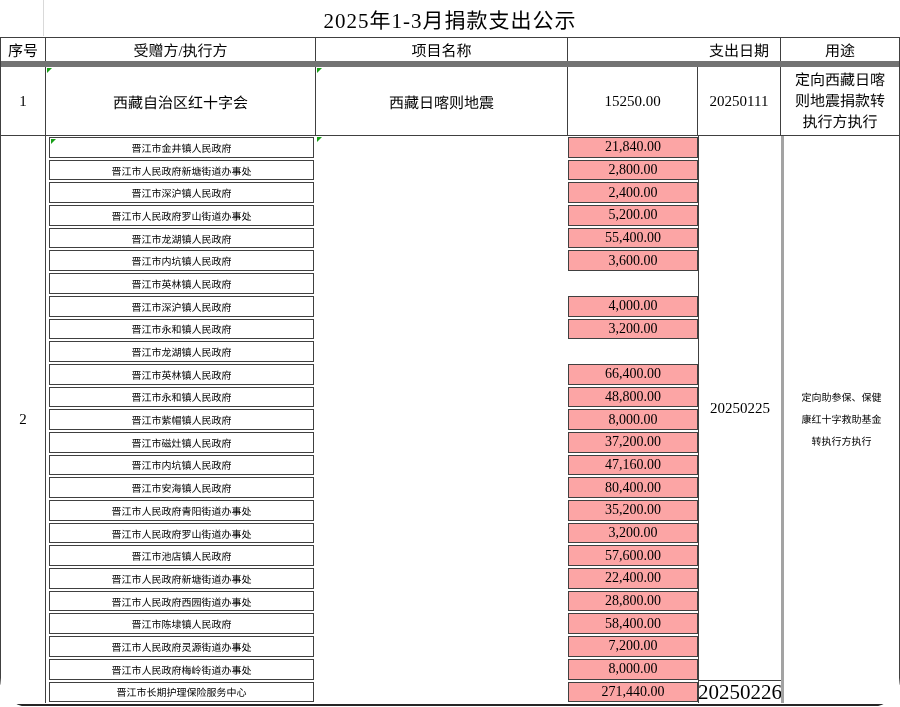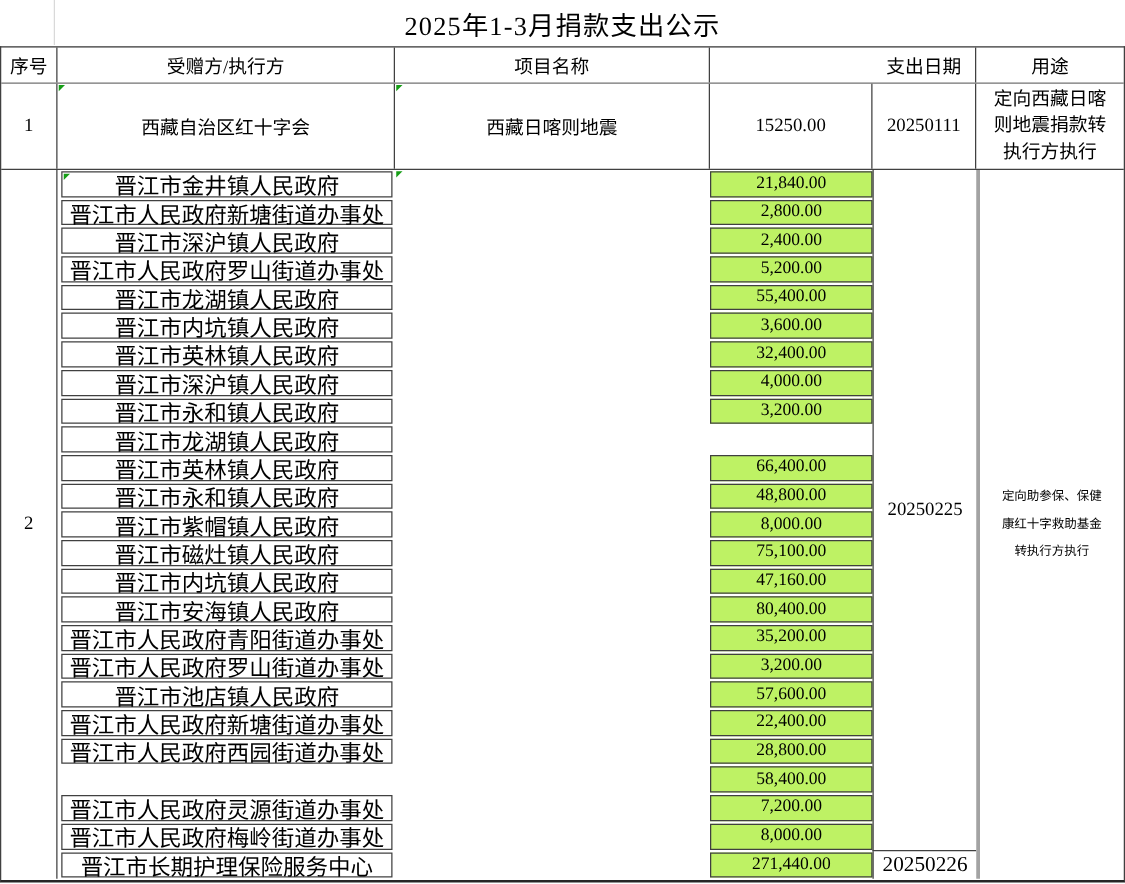"2025年1-3月捐款支出公示" #app { border-radius: none -> 29px }
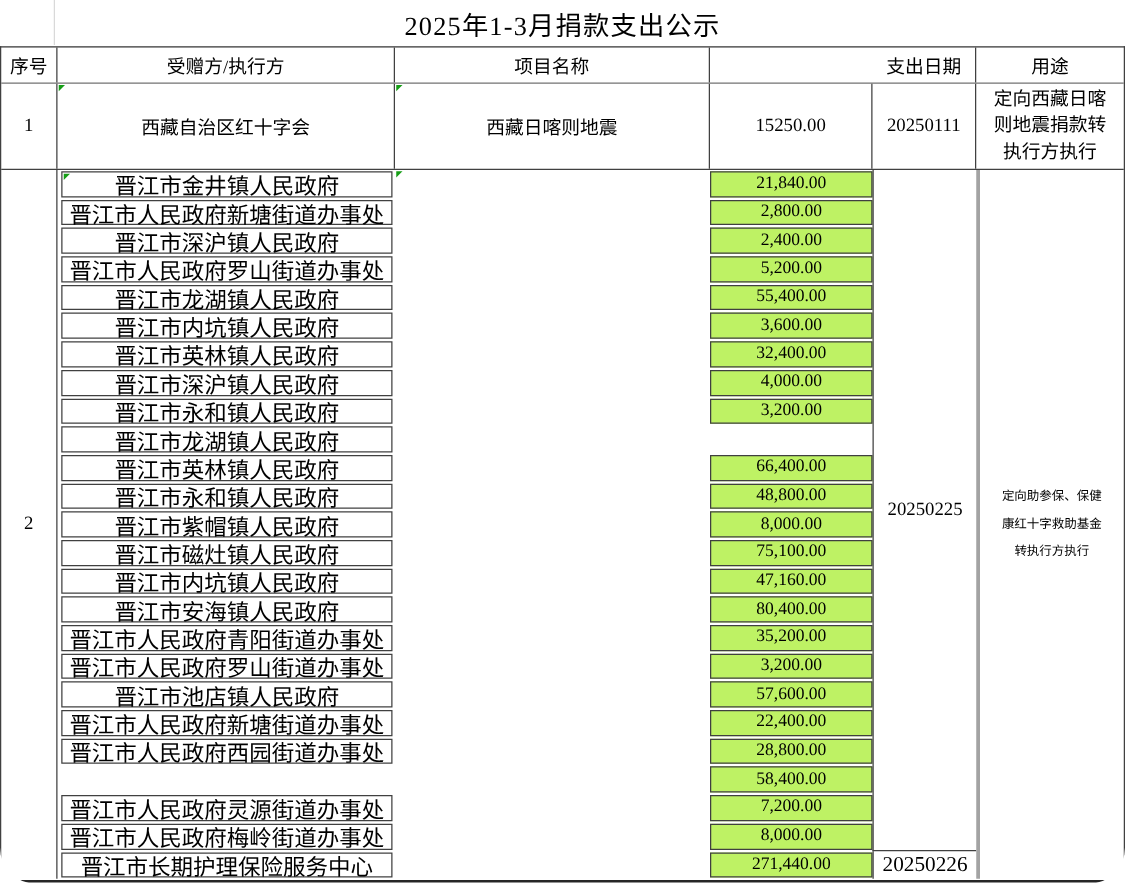"序号" .hdr { border-bottom: 1px solid #737373 -> 6px solid #737373 }
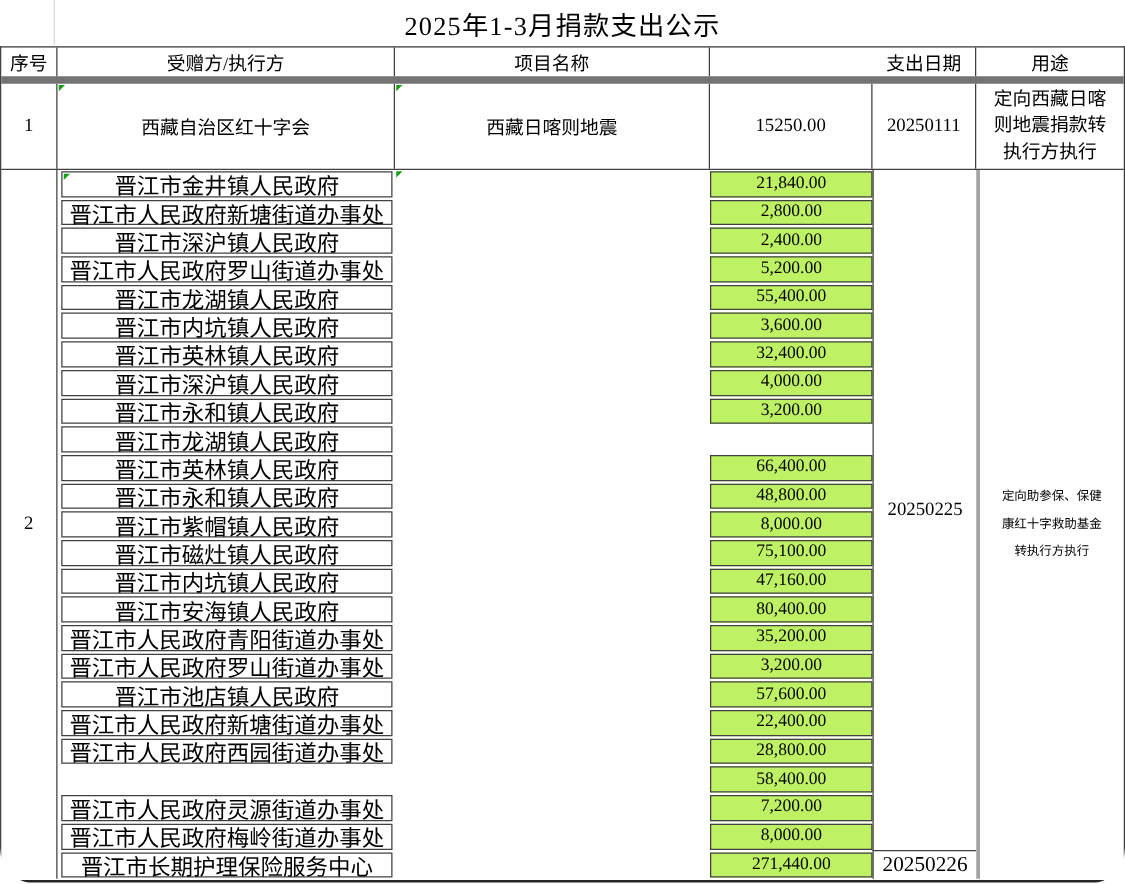"晋江市金井镇人民政府" .rbox { font-size: 18px -> 10px }
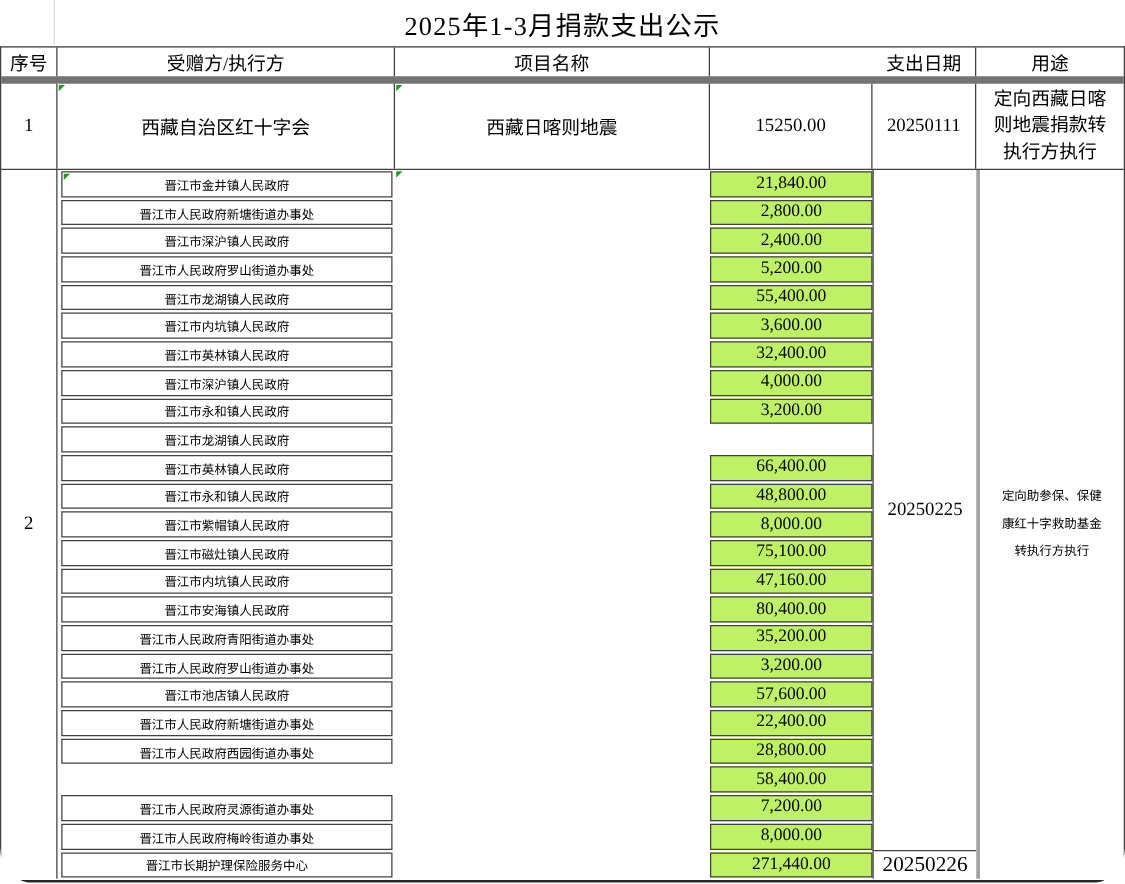"21,840.00" .abox { background: #bef264 -> #fca5a5 }
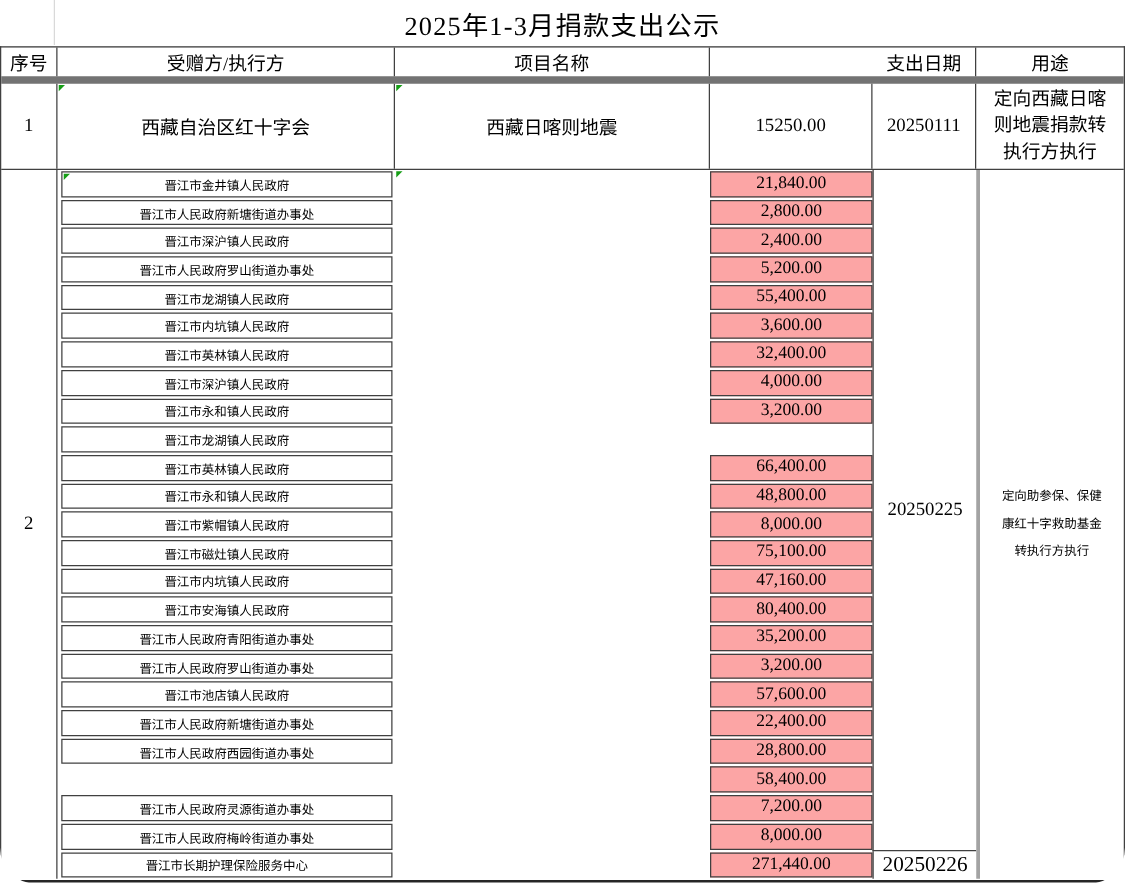"32,400.00" div.abox { html: <div>32,400.00</div> -> none }
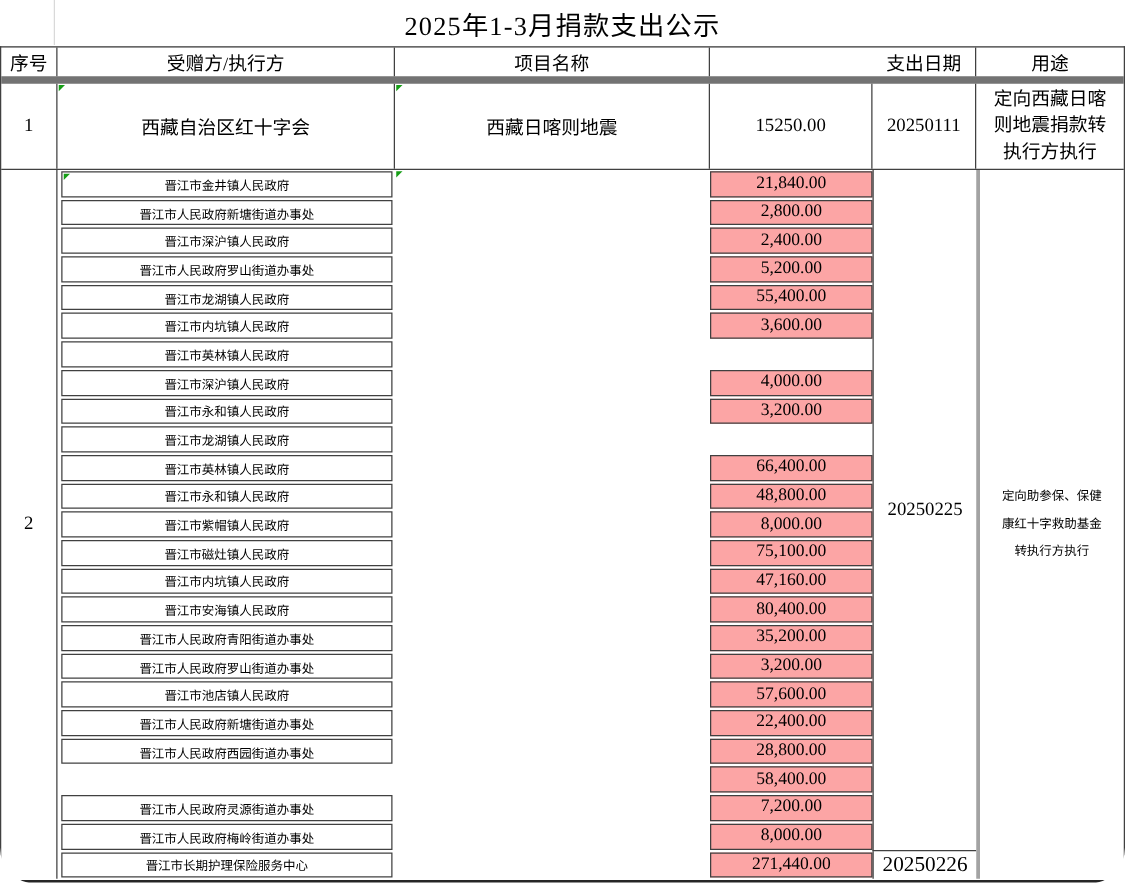"75,100.00" div.abox { text: 75,100.00 -> 37,200.00 }
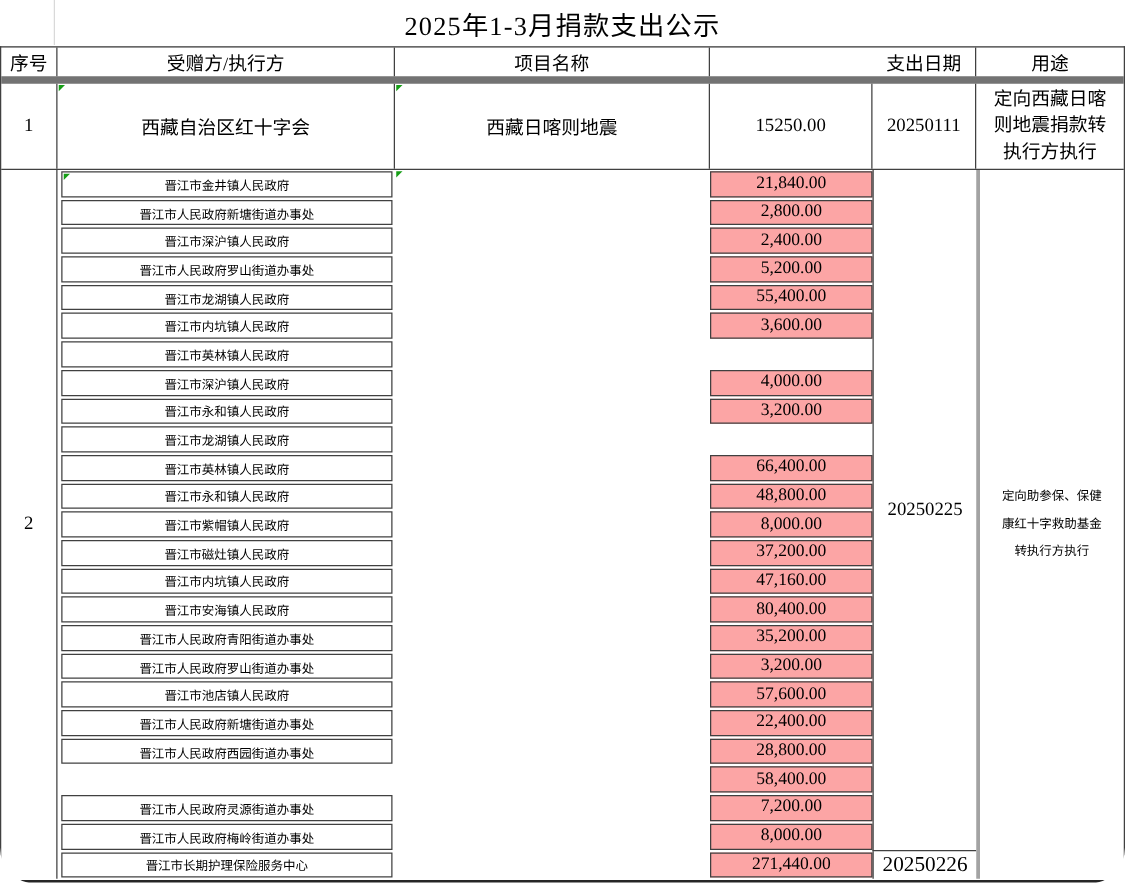"晋江市陈埭镇人民政府" div.rbox { html: none -> <div>晋江市陈埭镇人民政府</div> }
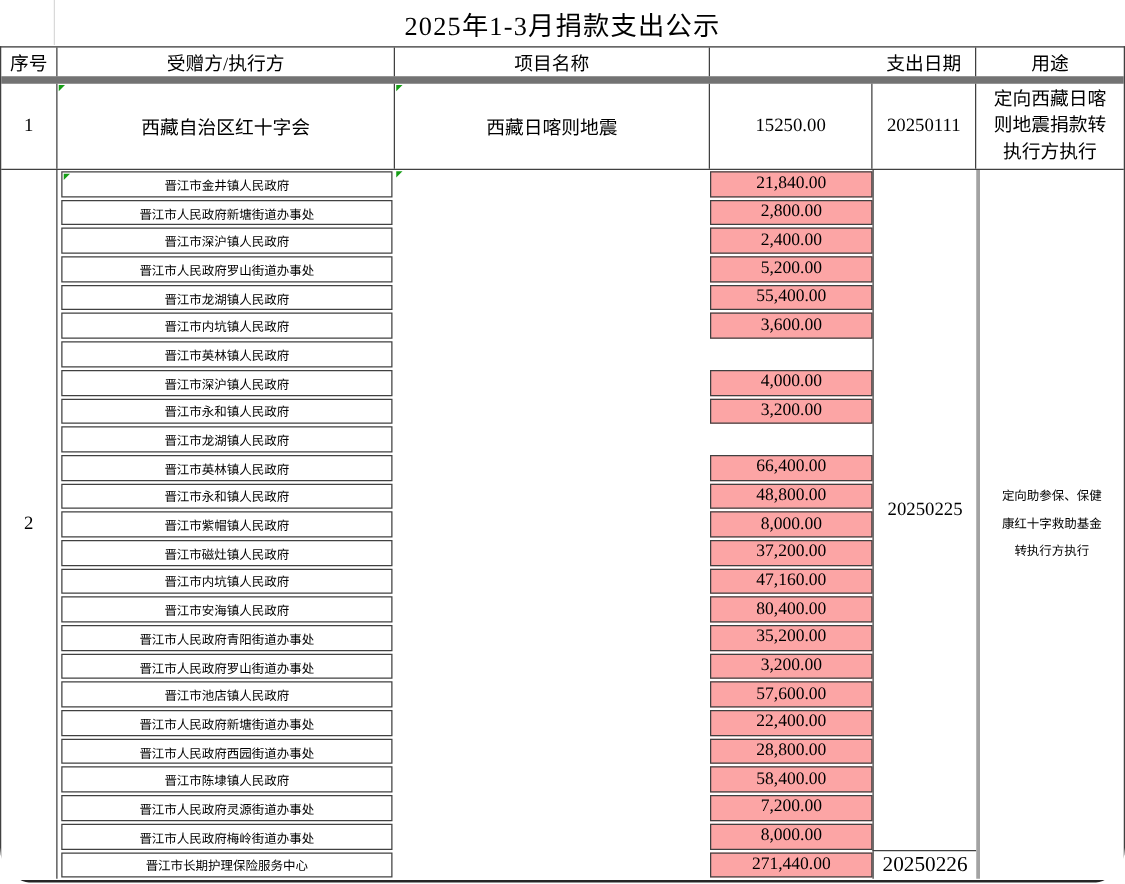"20250226" .s2-date-last { font-size: 17px -> 21px }
